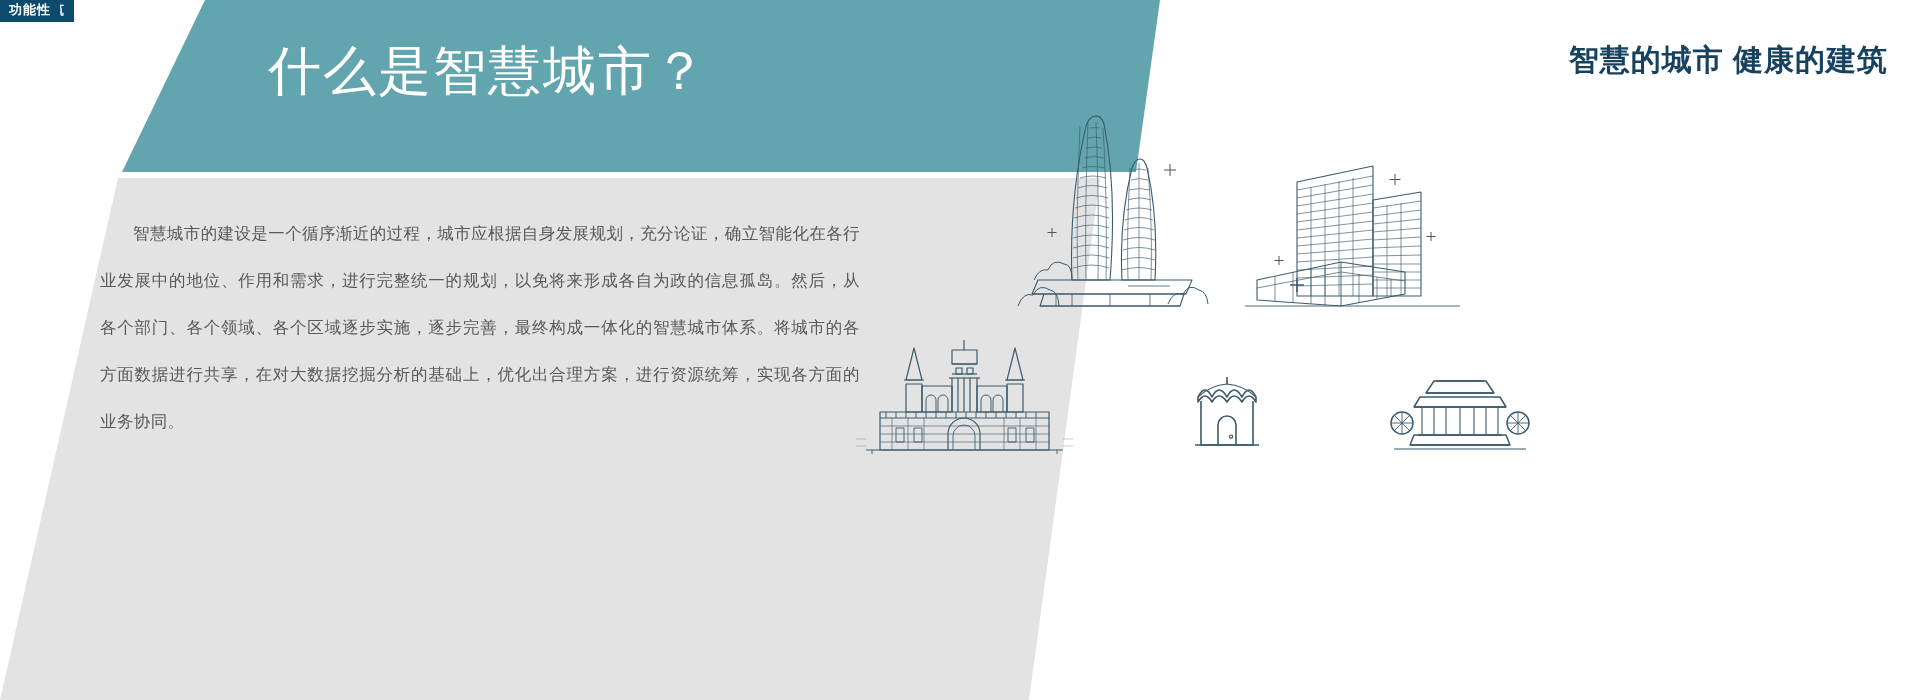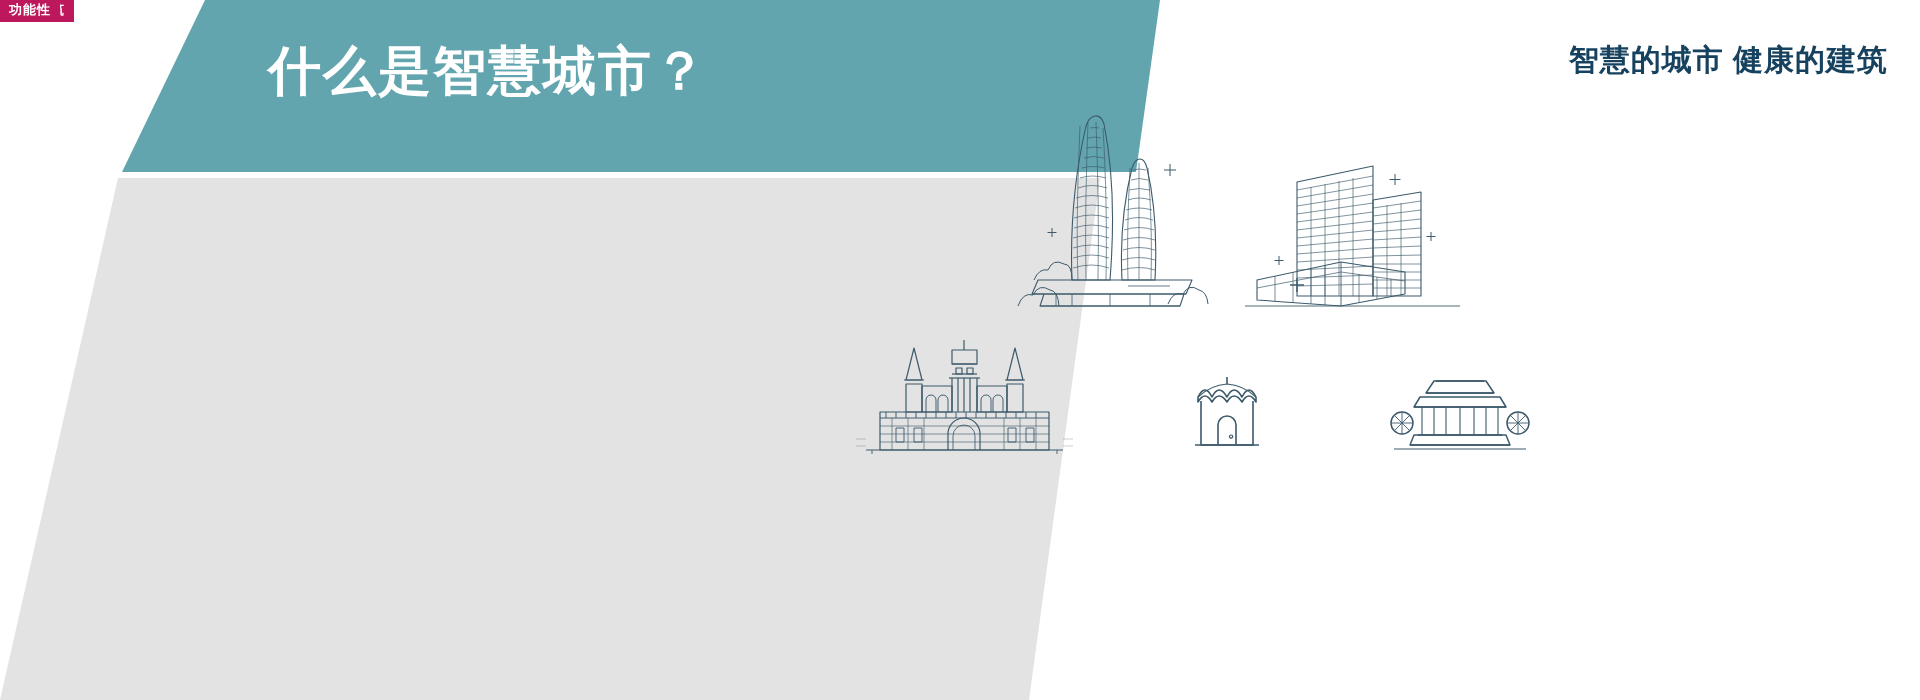"功能性" .cap { background: #be185d -> #0c4a6e }
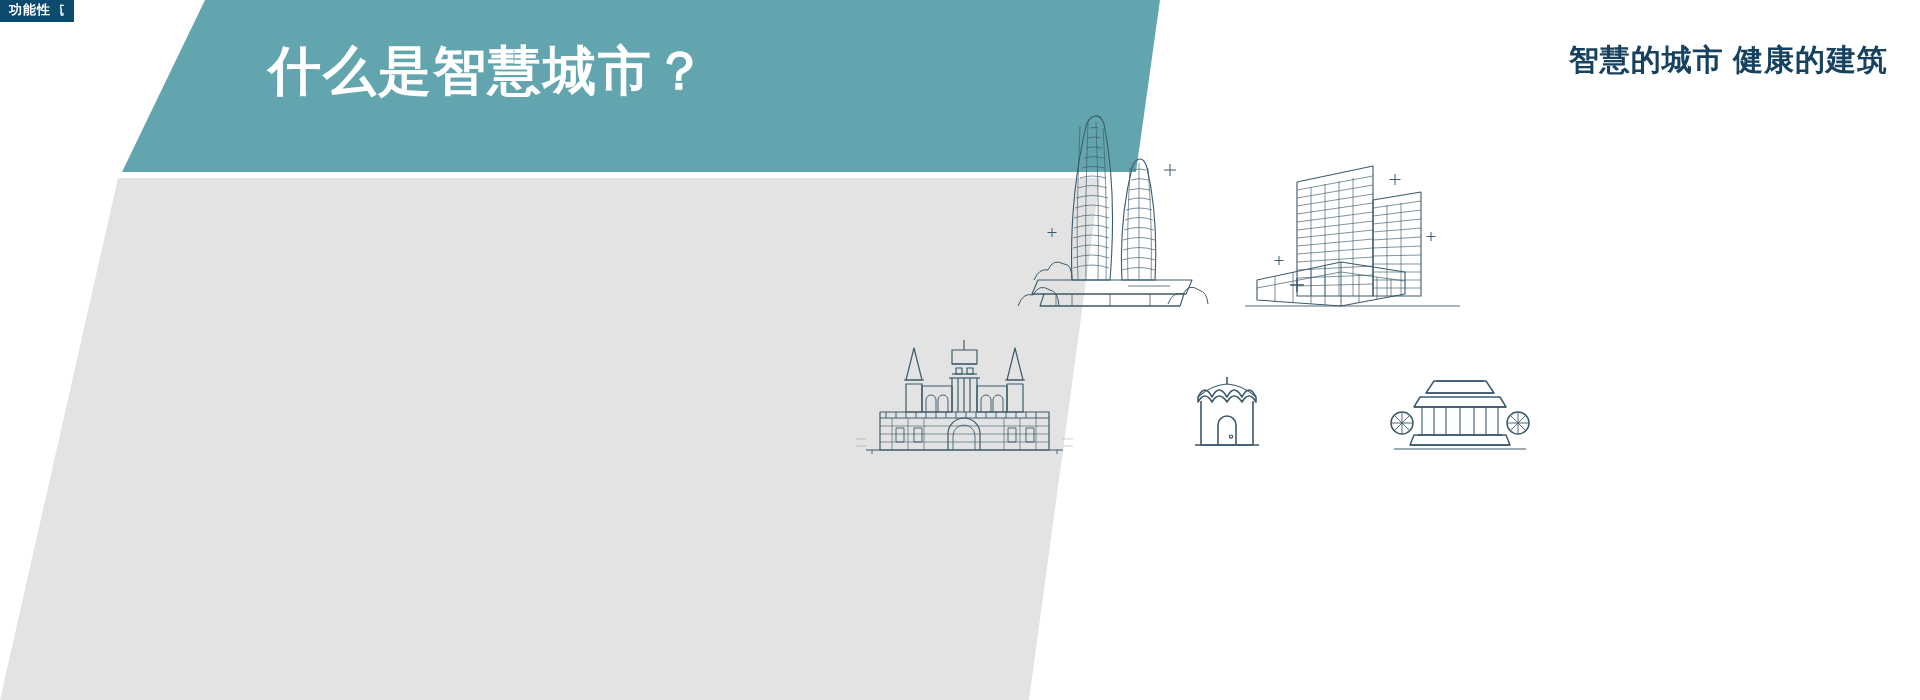"什么是智慧城市？" .title-text { font-weight: 700 -> 400 }
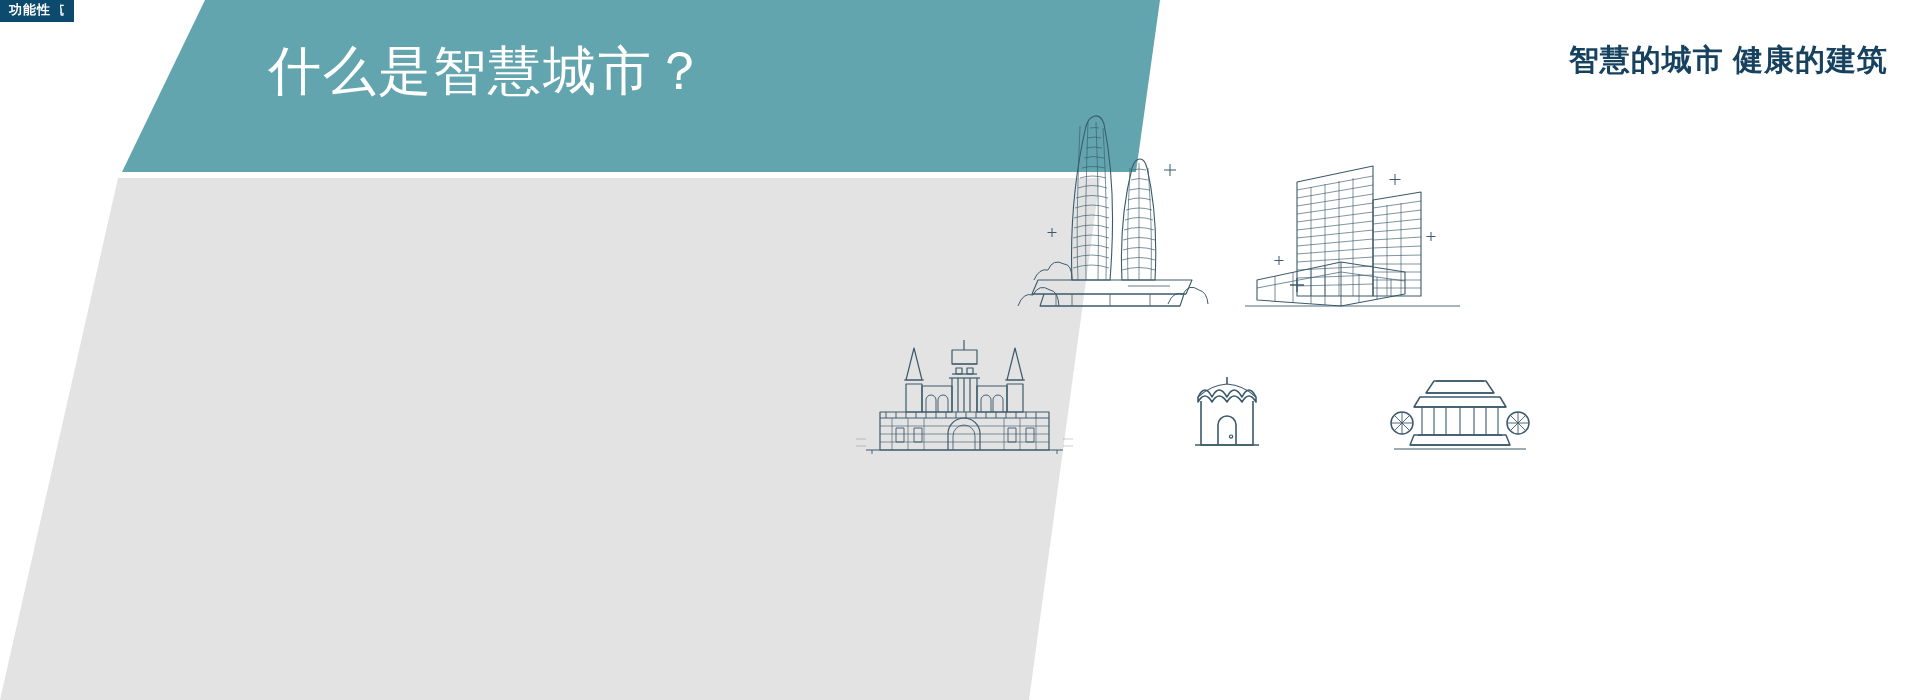"智慧城市的建设是一个循序渐近的过程，城市应根据自身发展规划，充分论证，确立智能化" p { html: none -> <p>智慧城市的建设是一个循序渐近的过程，城市应根据自身发展规划，充分论证，确立智能化在各行业发展中的地位、作用和需求，进行完整统一的规划，以免将来形成各自为政的信息孤岛。然后，从各个部门、各个领域、各个区域逐步实施，逐步完善，最终构成一体化的智慧城市体系。将城市的各方面数据进行共享，在对大数据挖掘分析的基础上，优化出合理方案，进行资源统筹，实现各方面的业务协同。</p> }
